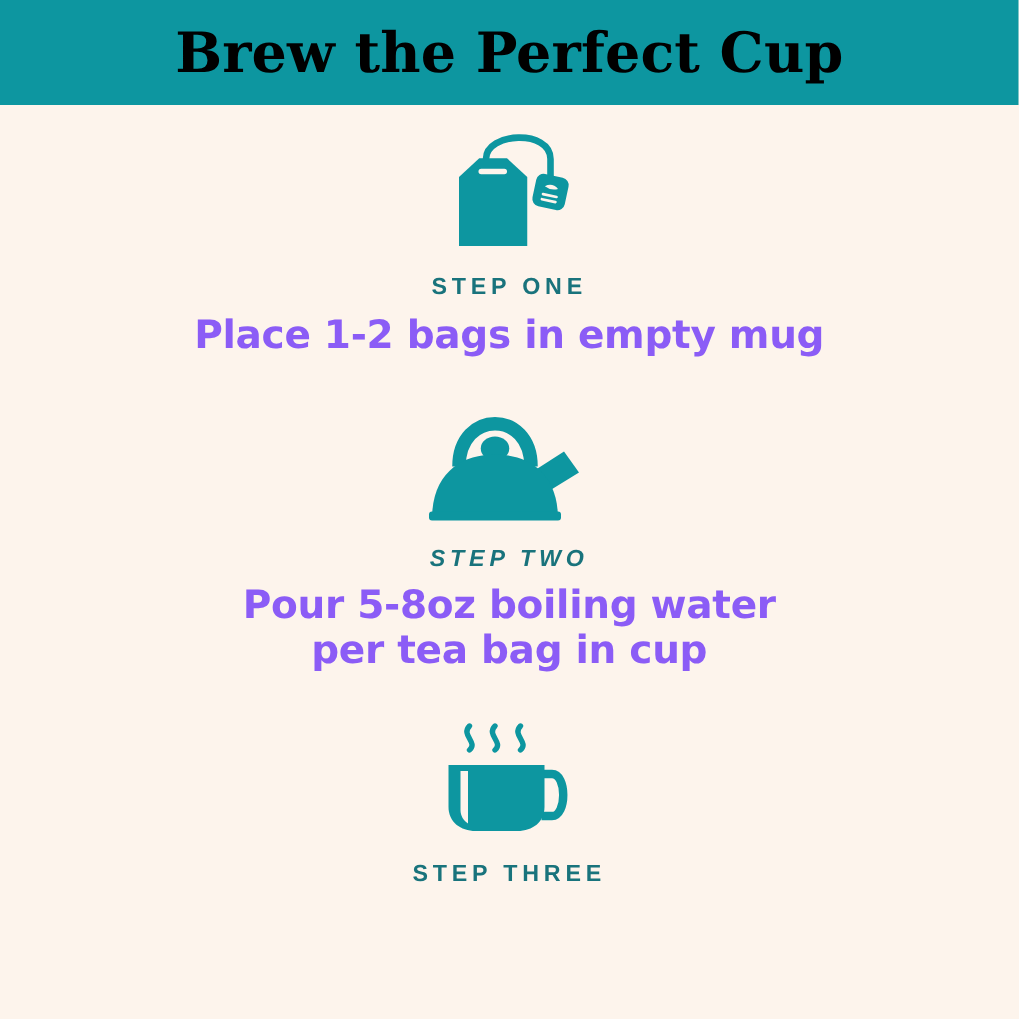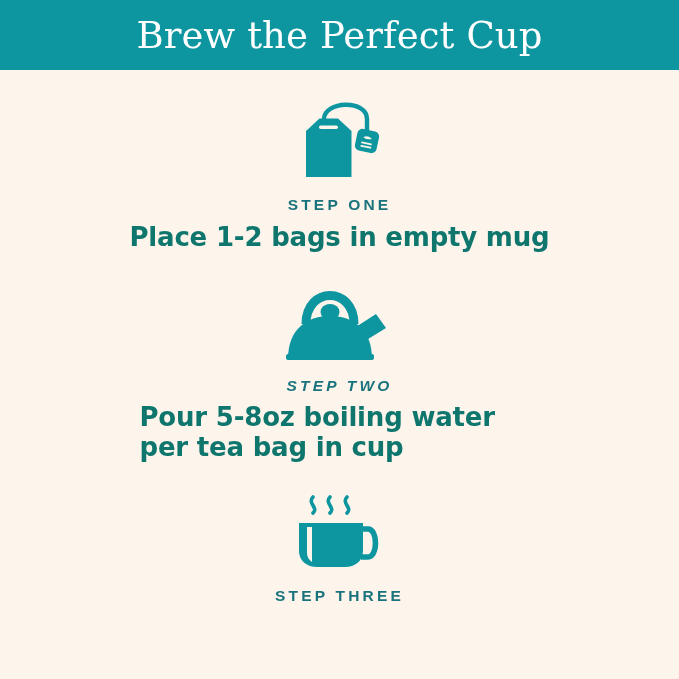"Brew the Perfect Cup" .header-title { color: #ffffff -> #000000; font-weight: normal -> bold }
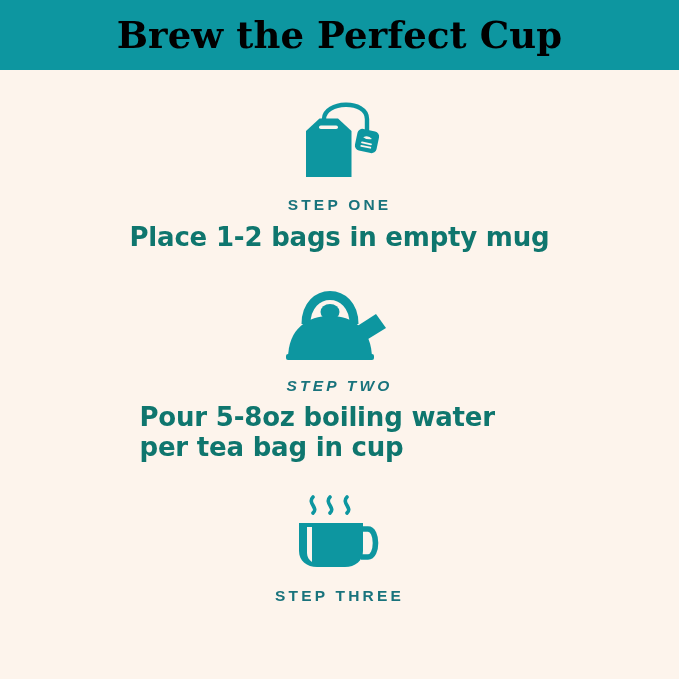"STEP ONE" .step-1 { padding-top: 23px -> 10px }
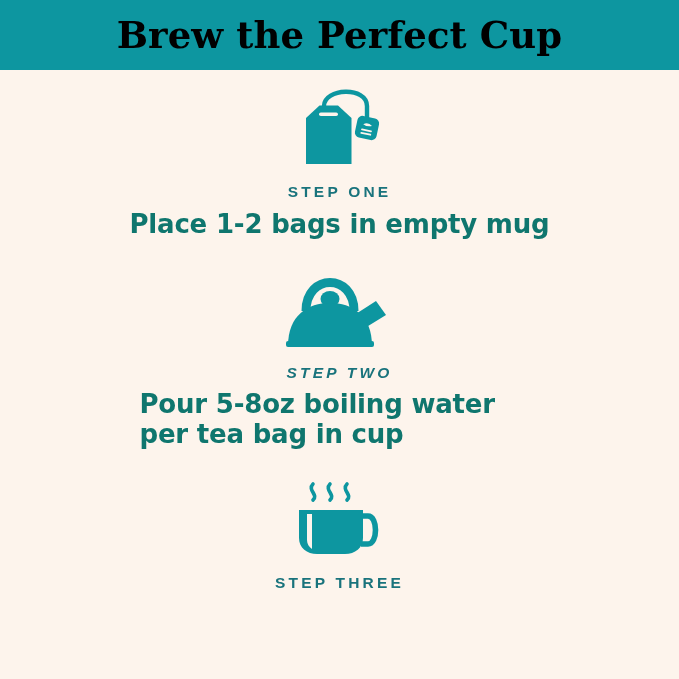"Place 1-2 bags in empty" .step-text { color: #0f766e -> #8b5cf6; text-align: none -> center }
